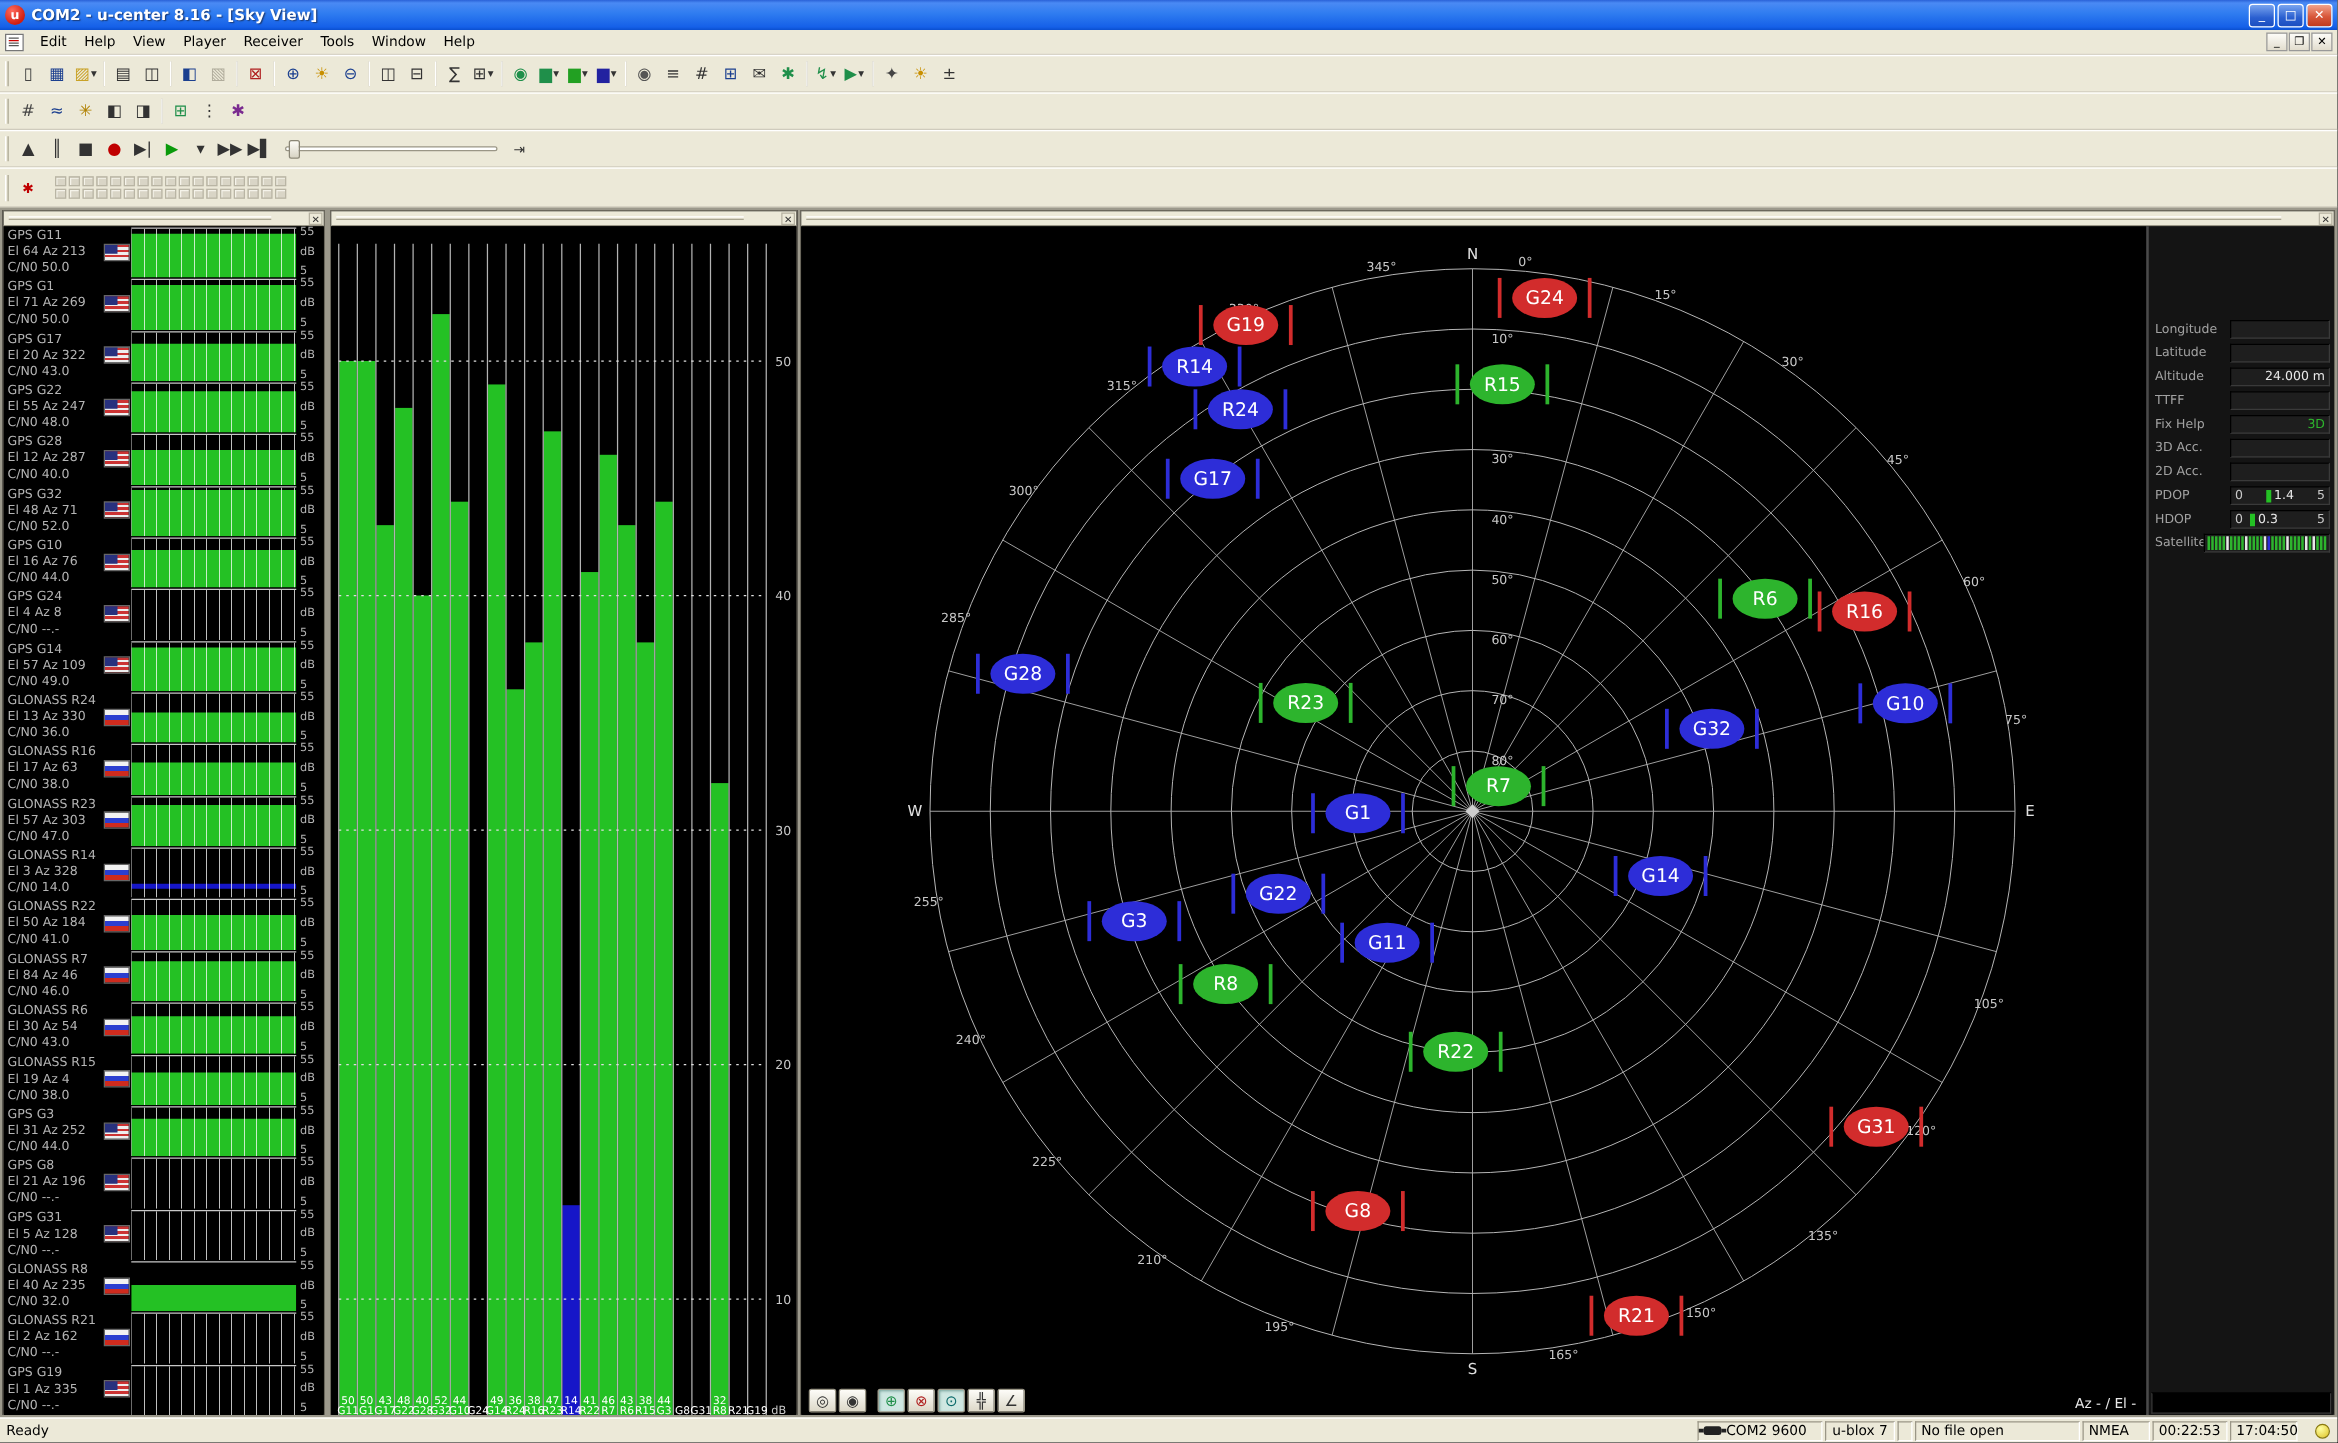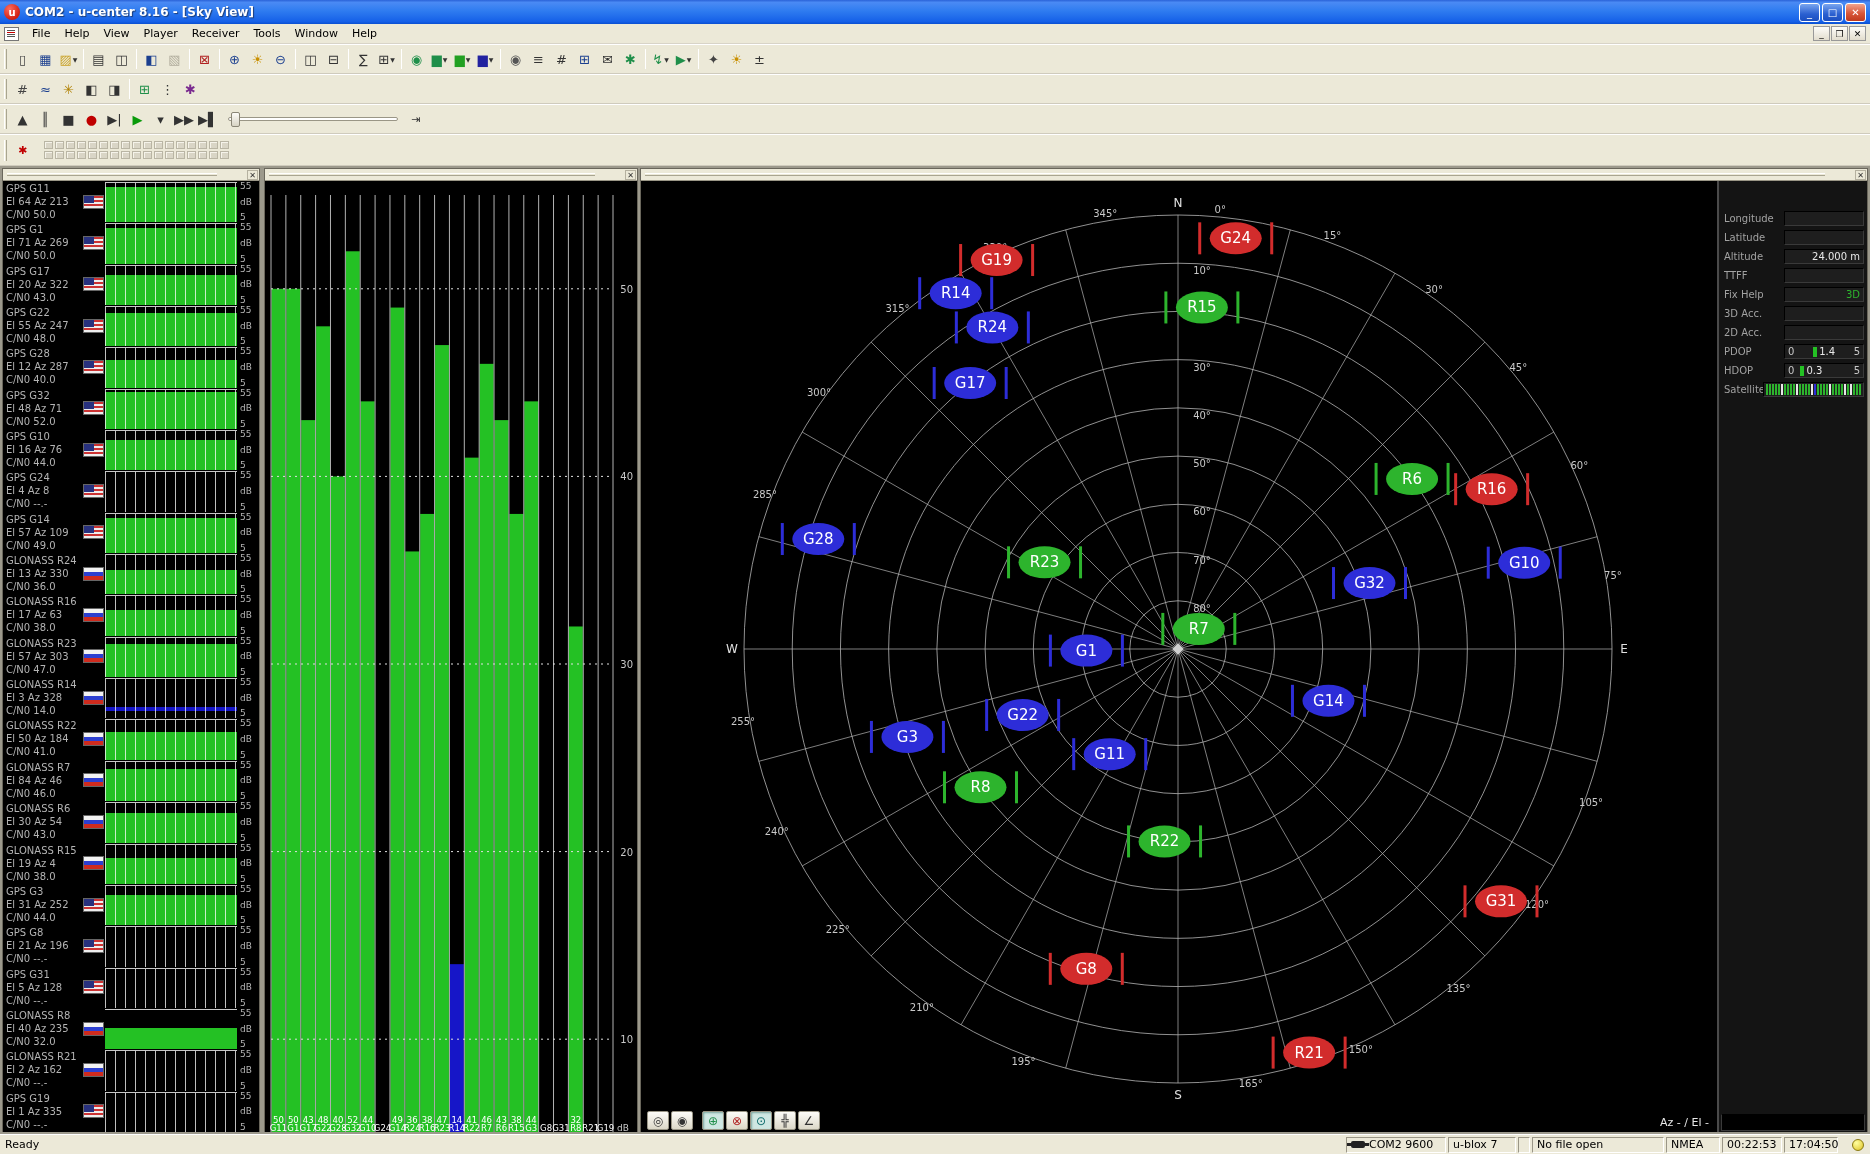"File" div.menu-item { text: File -> Edit }
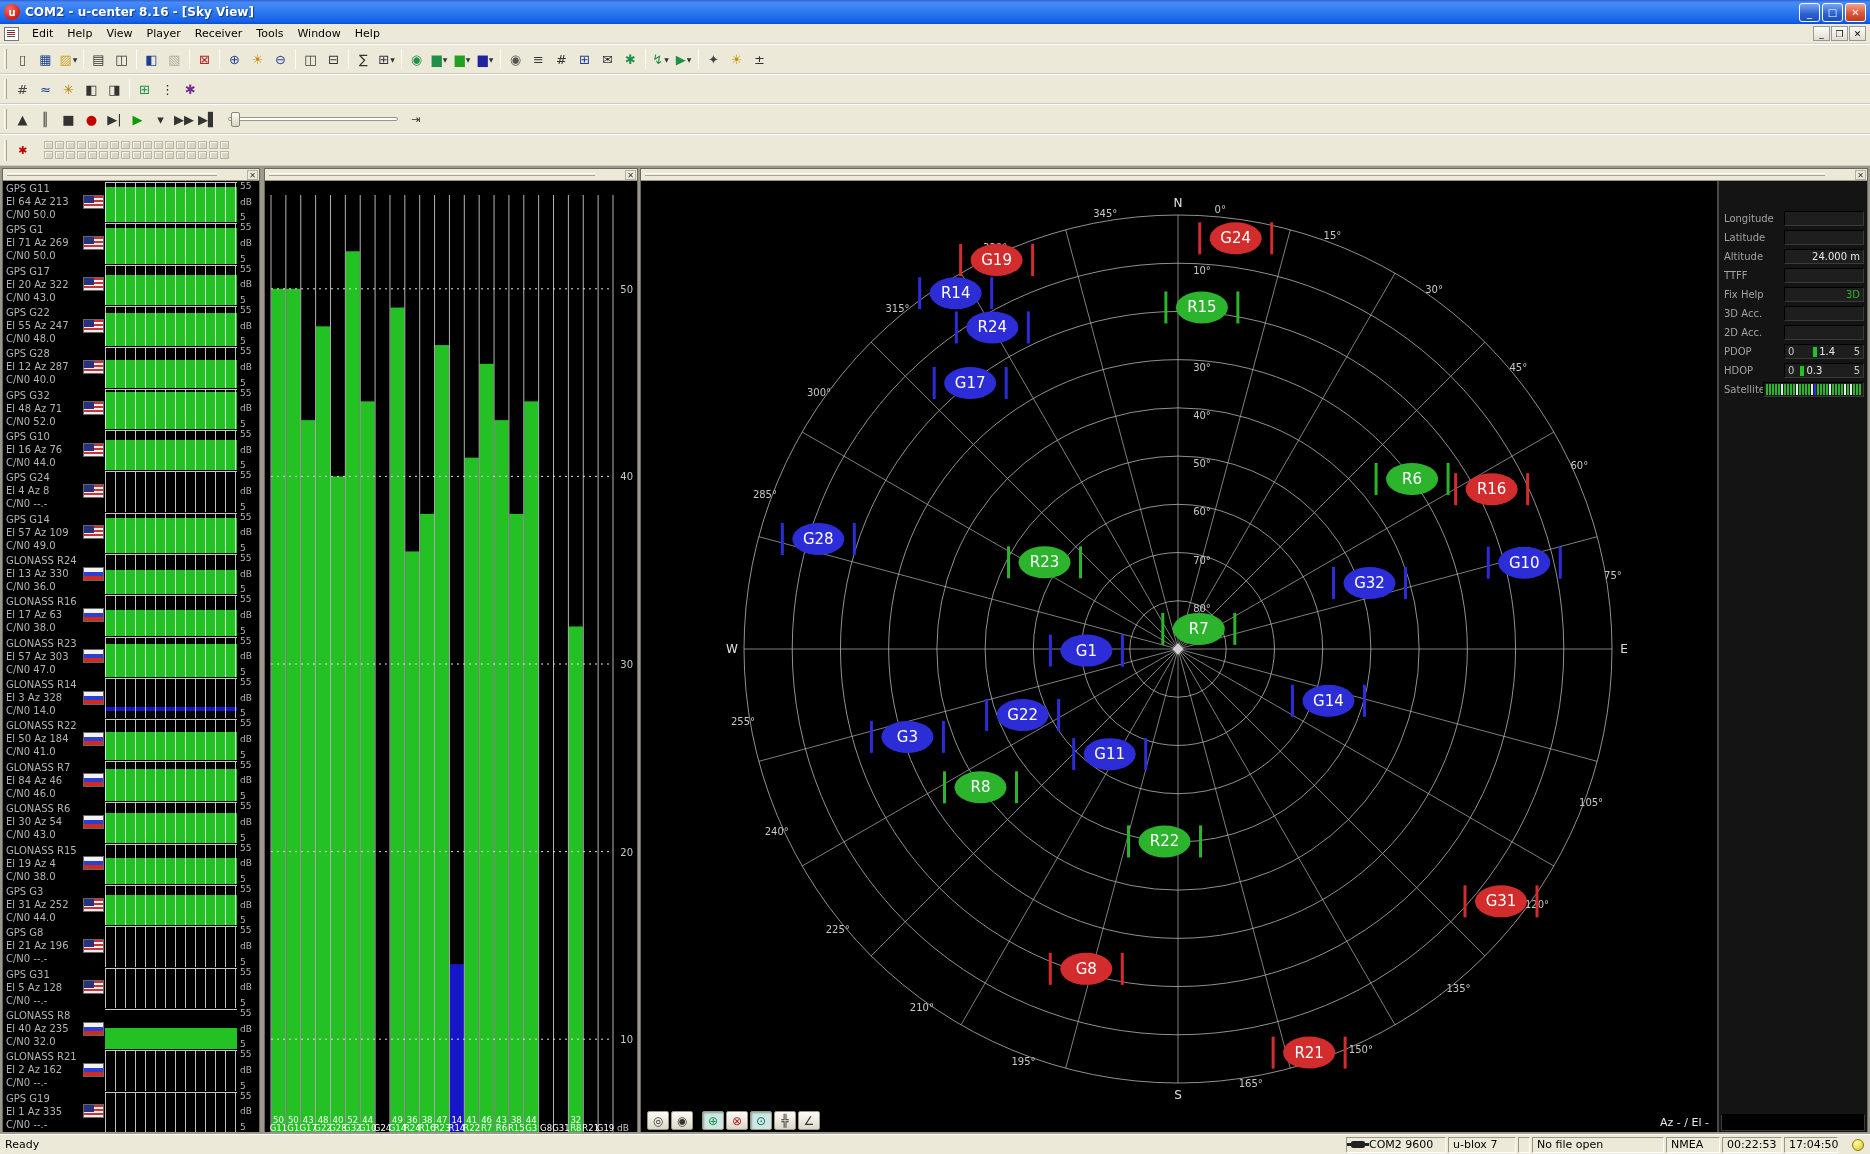"Longitude" .info-rows { margin-top: none -> 45px }
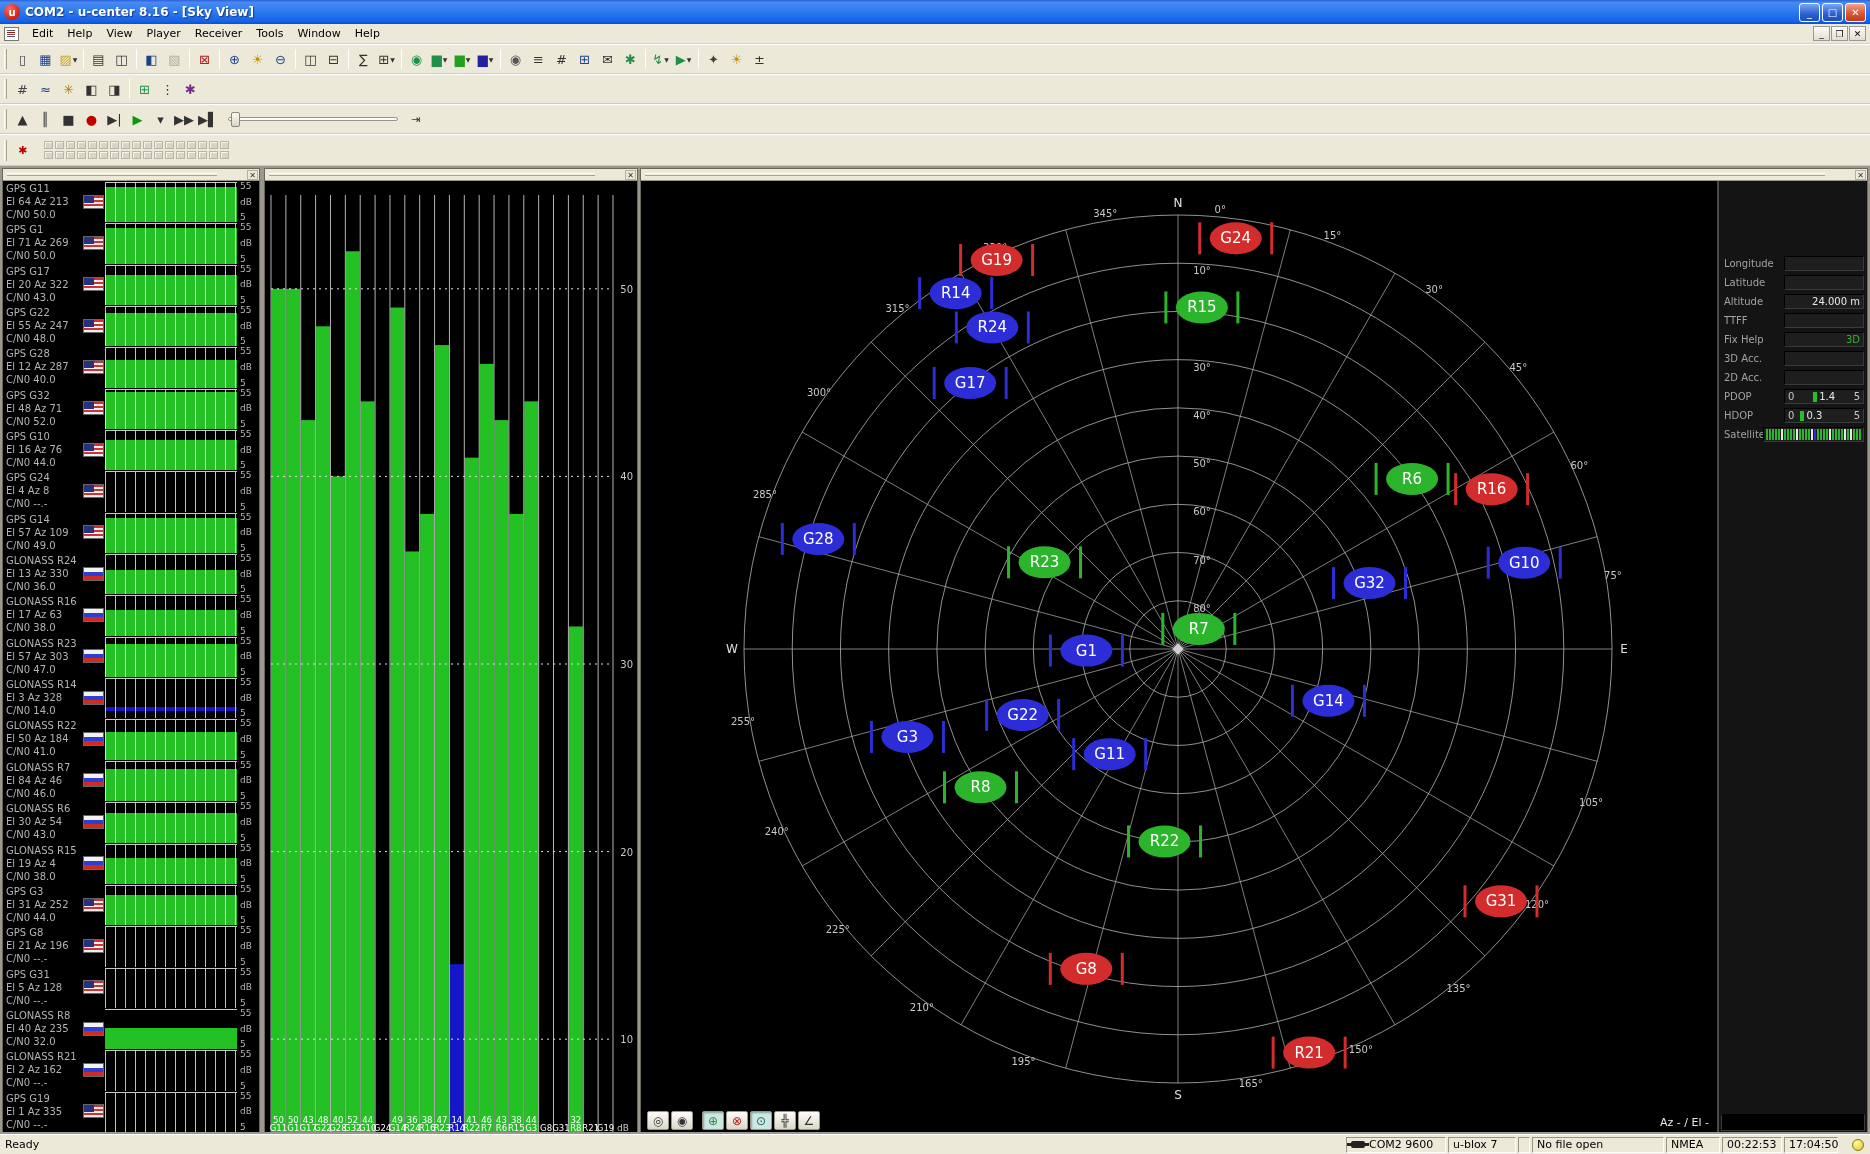"u-blox 7" div.scell { justify-content: none -> center; width: 68px -> 56px }
